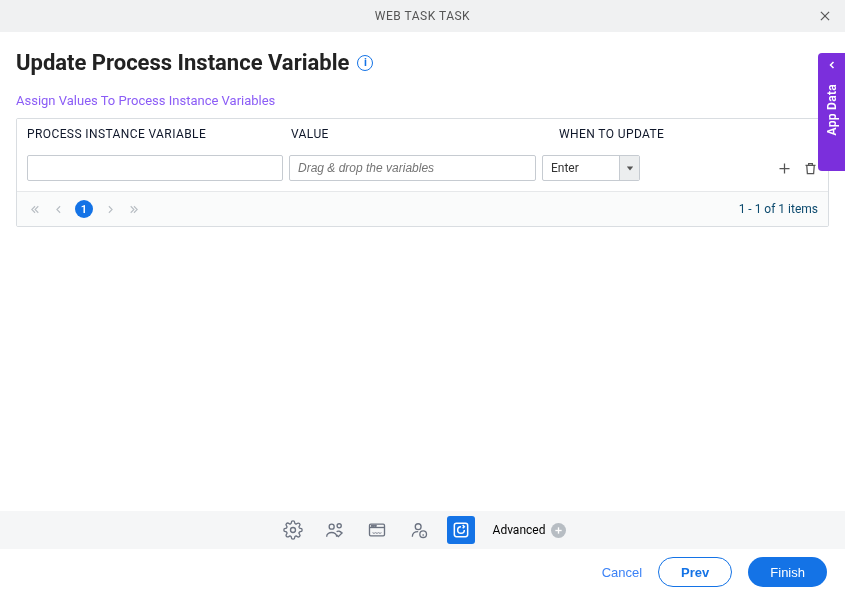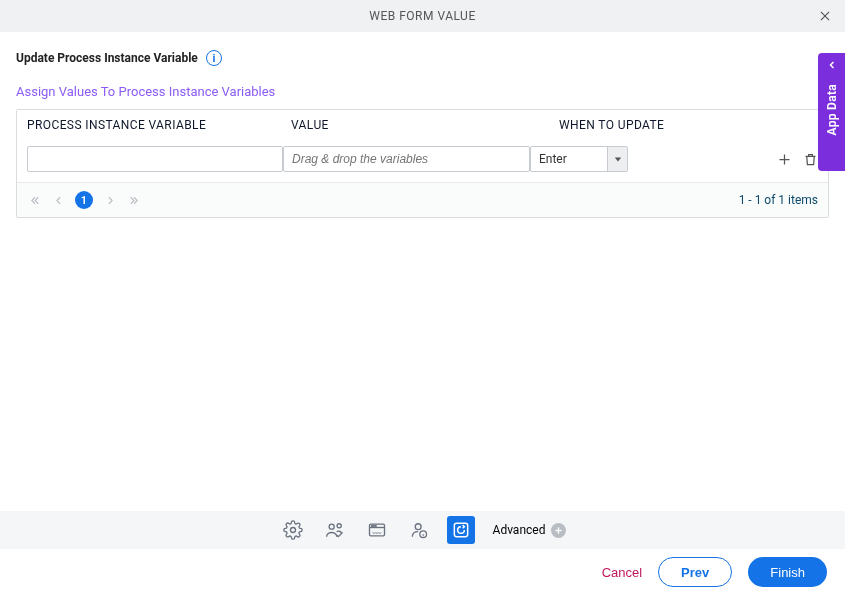"WEB FORM VALUE" span { text: FORM VALUE -> TASK TASK }
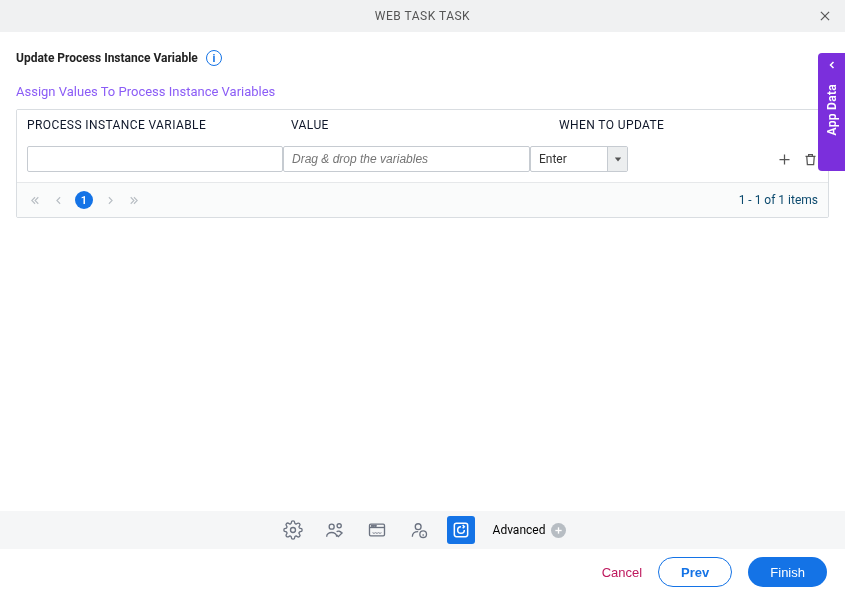"Update Process Instance Variable" .page-title { font-size: 12px -> 22px }
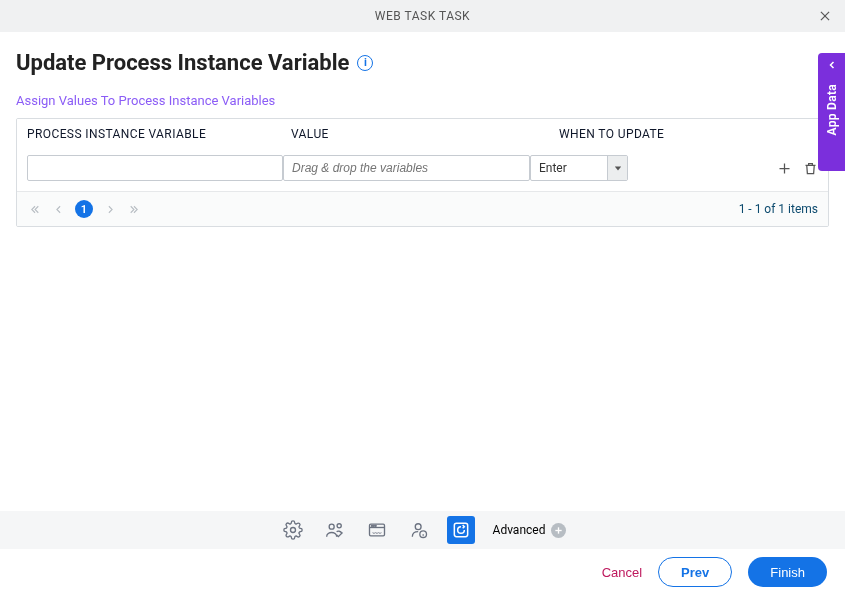"Drag & drop the variables" .grid-row { gap: none -> 6px }
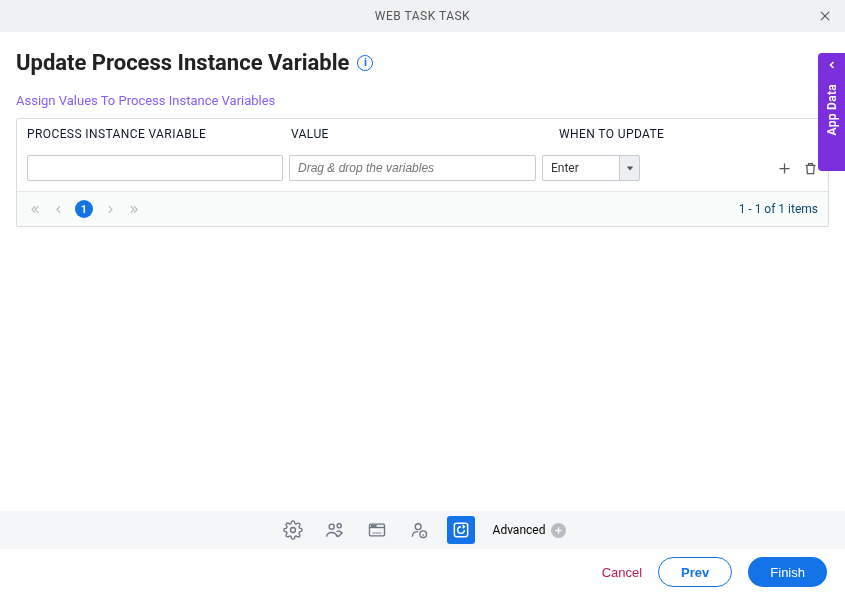"Cancel" .btn-text { color: #be185d -> #3b82f6 }
